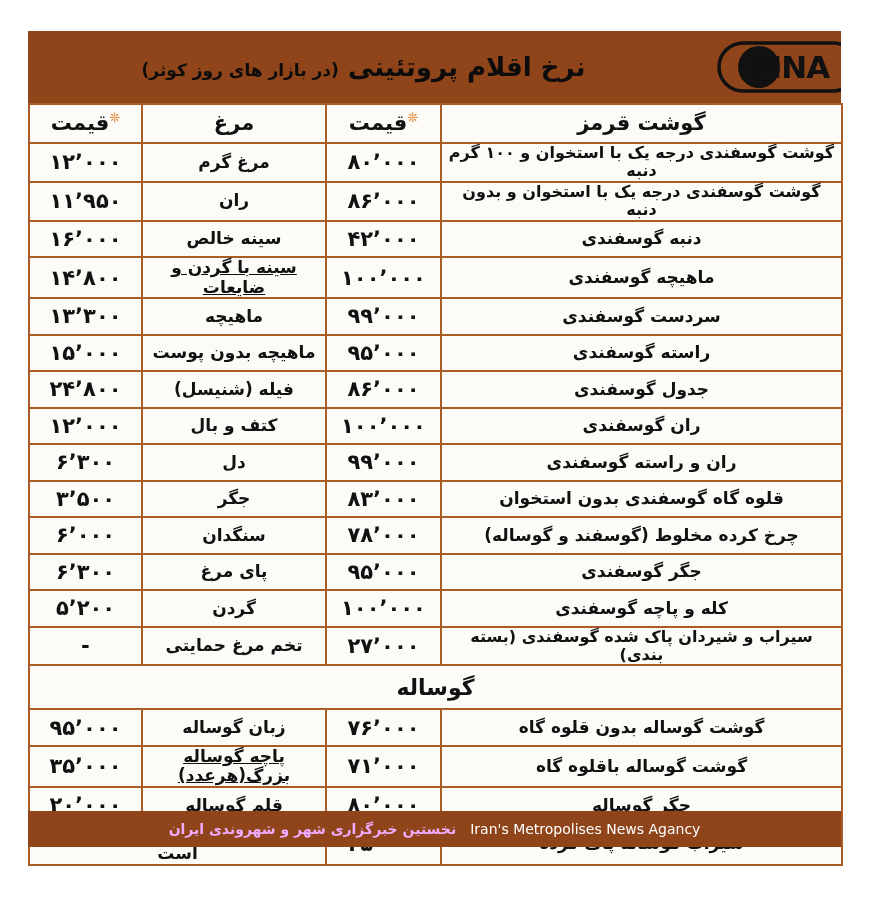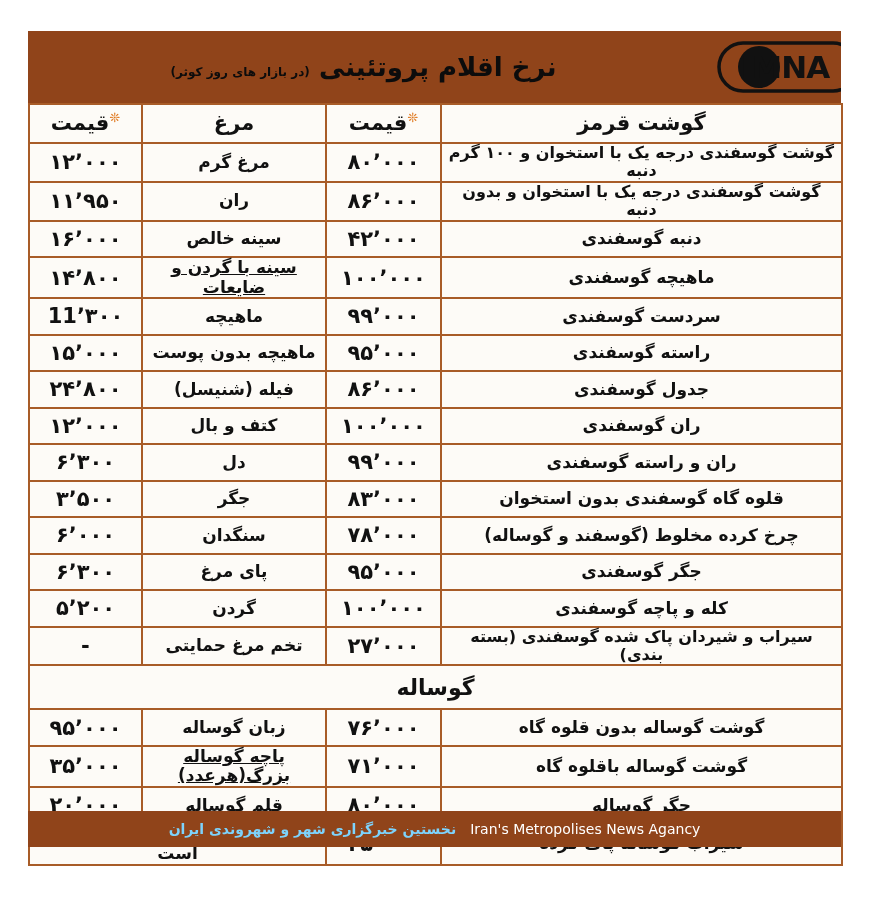"(در بازار های روز کوثر)" .banner-title .sub { font-size: 12px -> 17px }
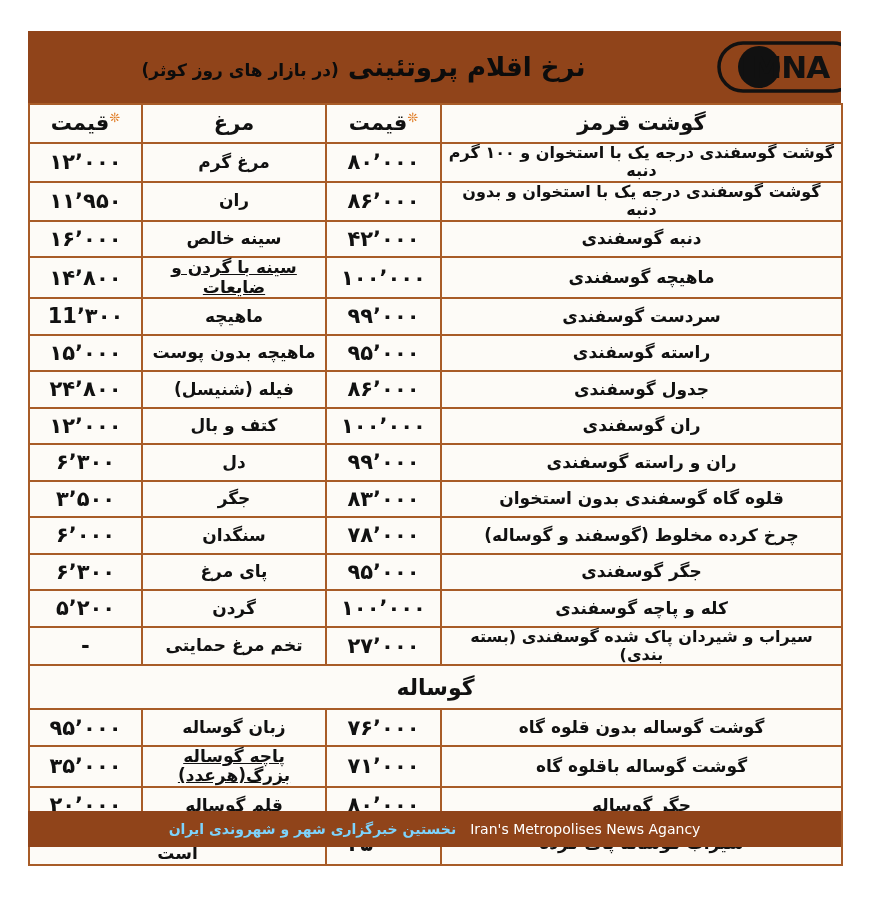"11٬۳۰۰" td.price { text: 11 -> ۱۳ }
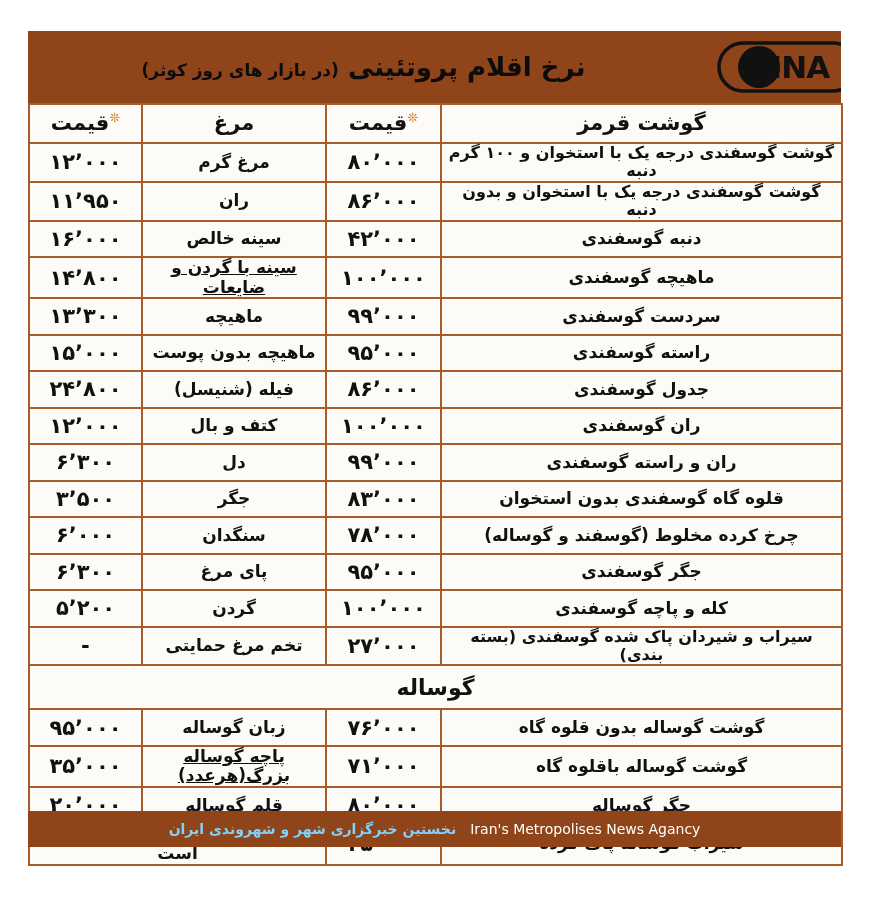"نخستین خبرگزاری شهر و شهروندی" .footer-fa { color: #7dd3fc -> #f0abfc }
